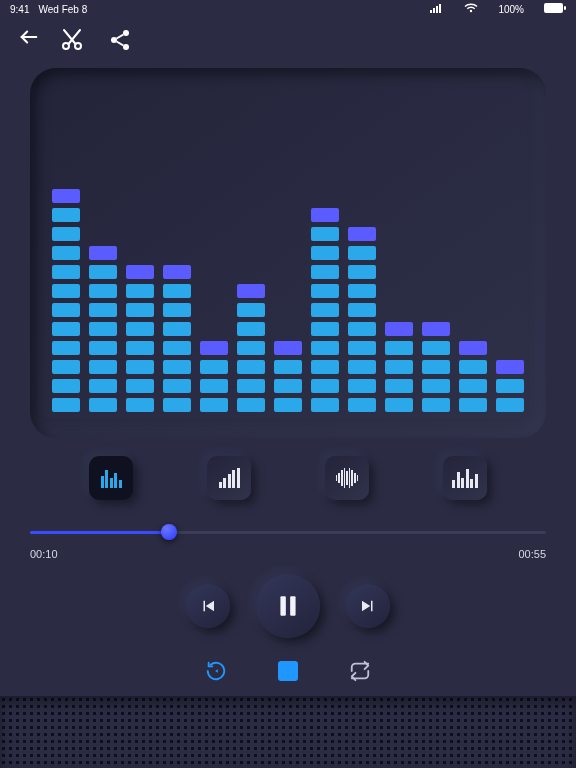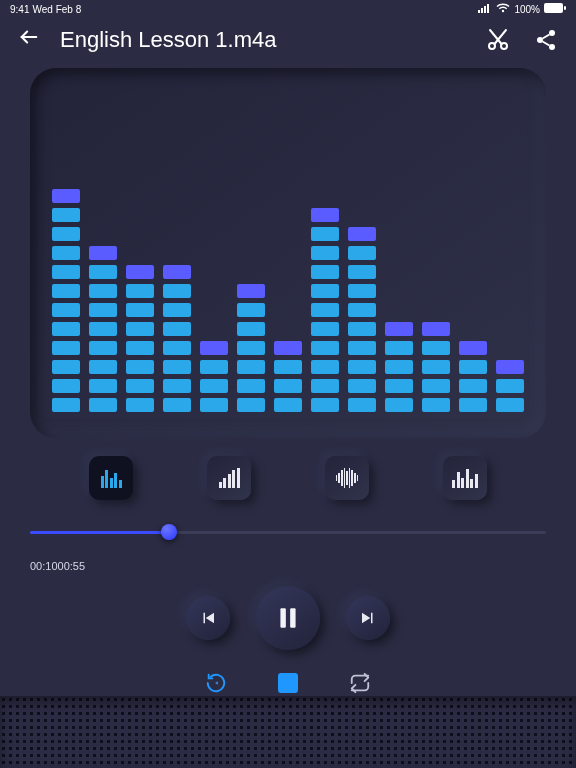"9:41" .status-left { gap: 3px -> 9px }
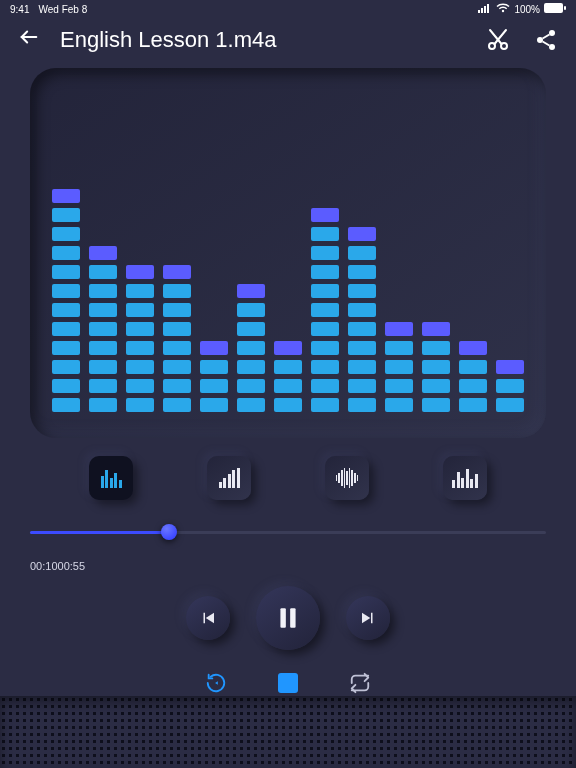"100%" .status-right { gap: 4px -> 20px }
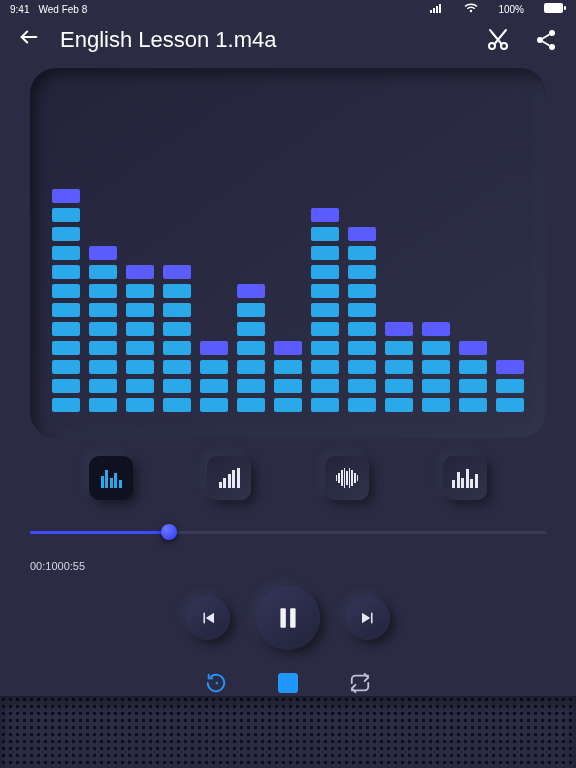"English Lesson 1.m4a" div.title { html: <div>English Lesson 1.m4a</div> -> none }
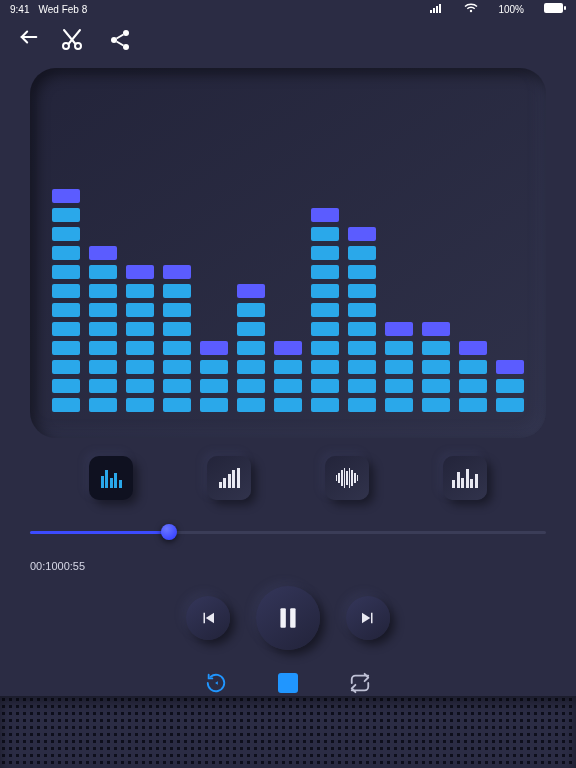"00:10" .times { justify-content: none -> space-between; margin-top: 20px -> 8px }
